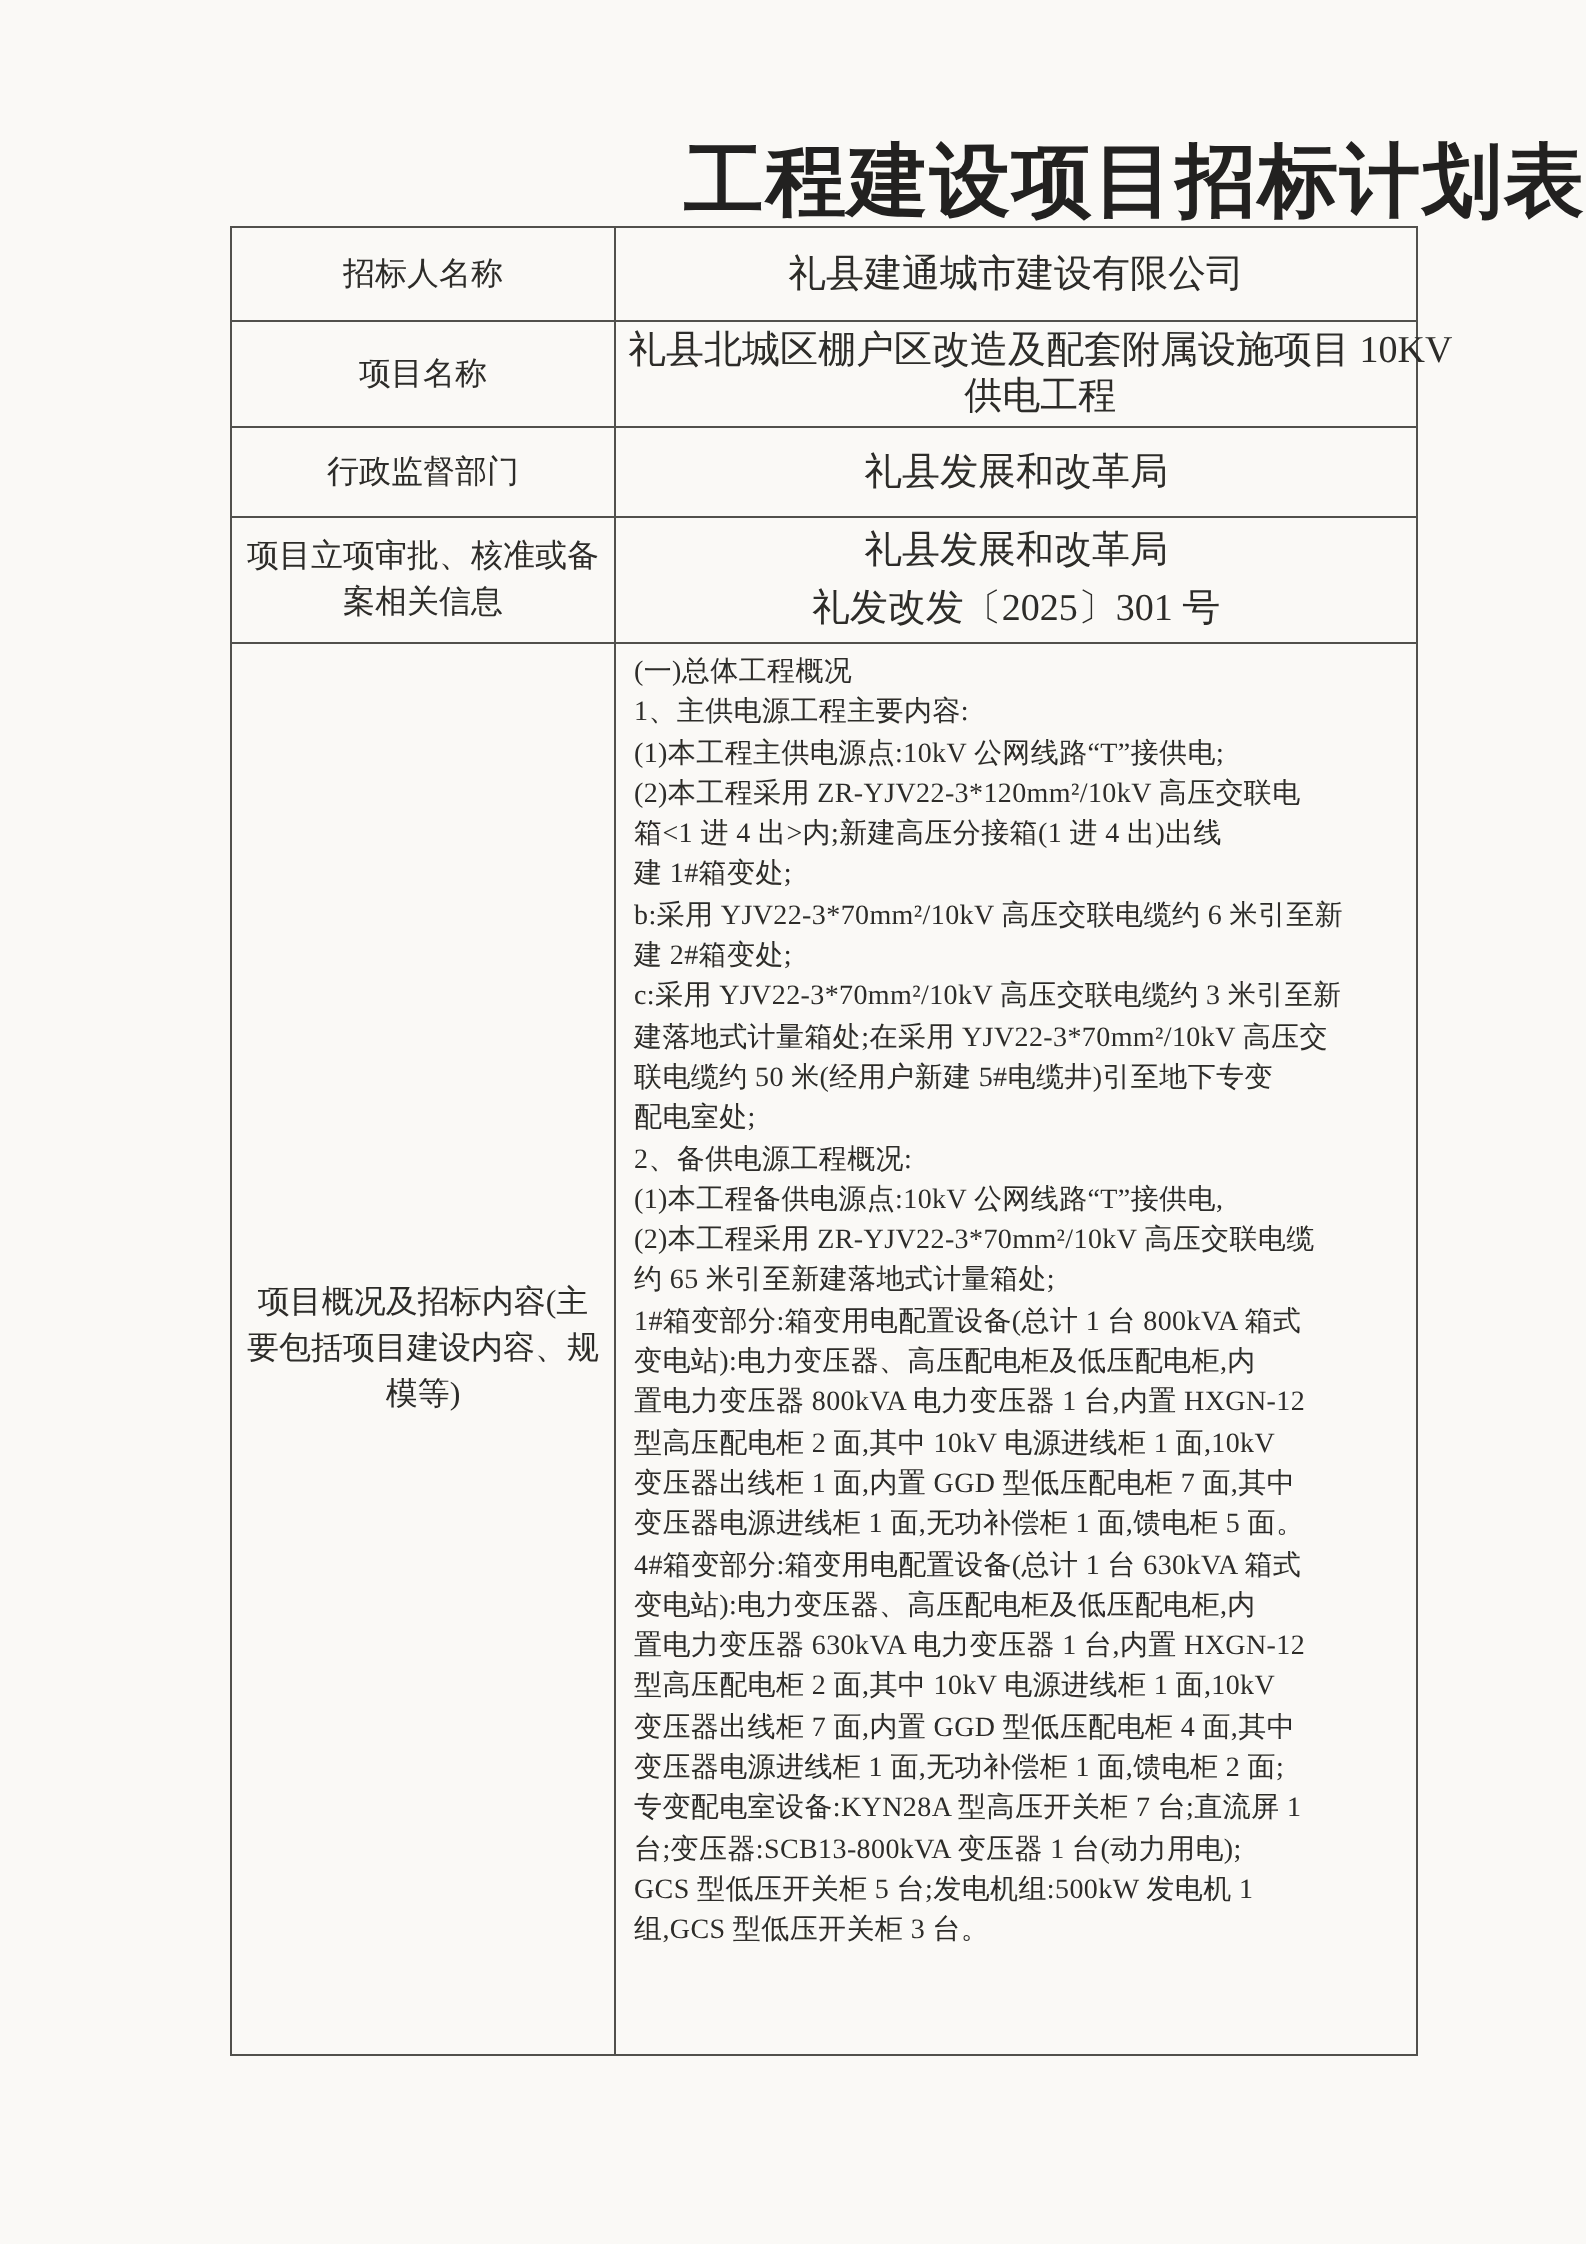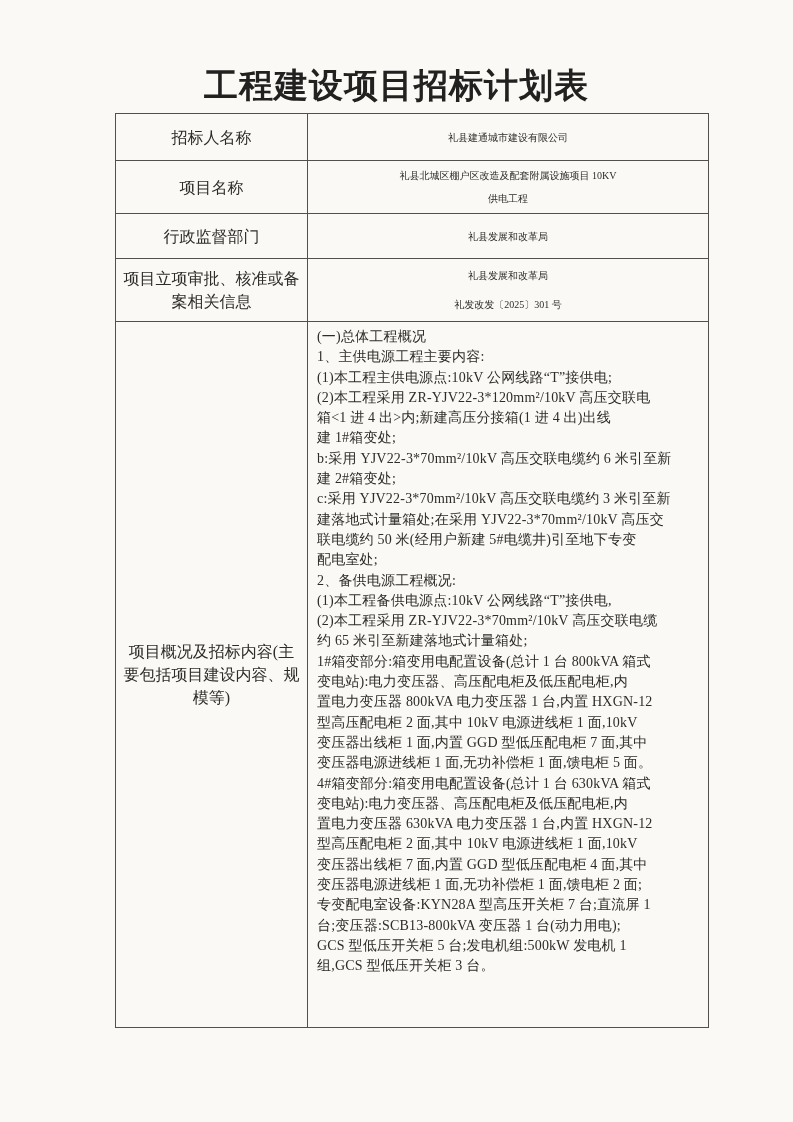"工程建设项目招标计划表" .doc-title { font-size: 34px -> 40px; text-align: center -> right }
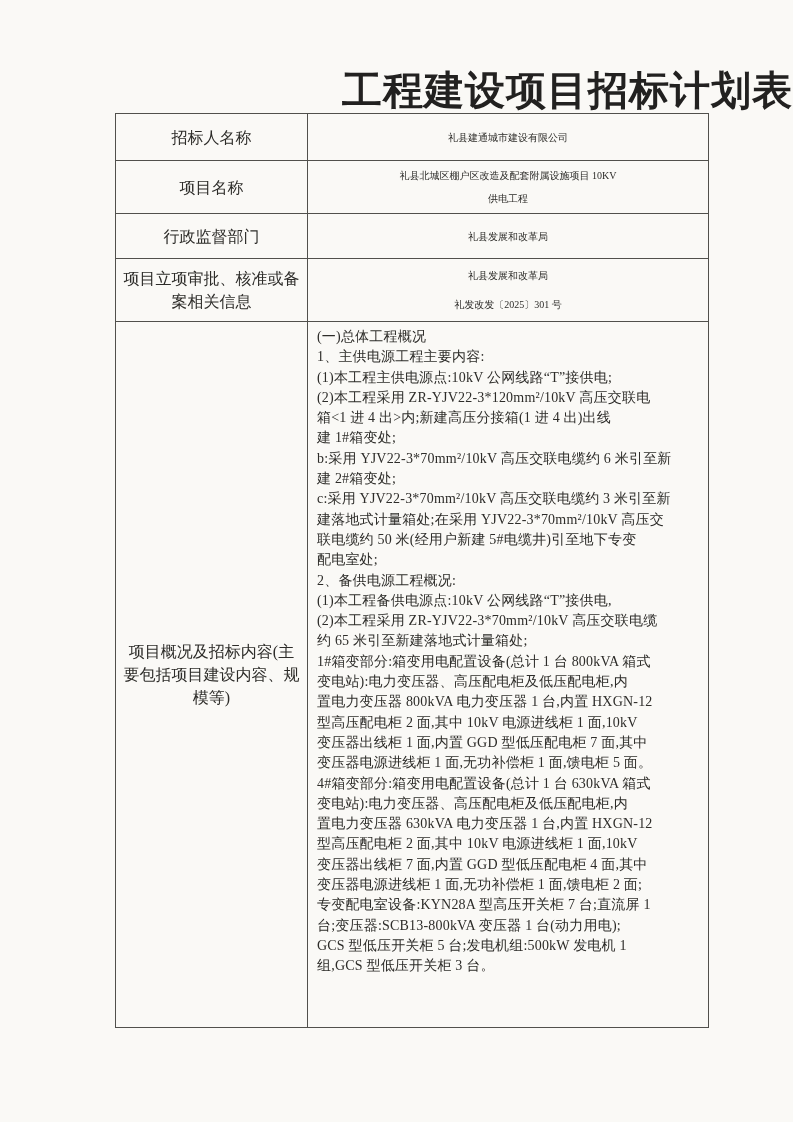"礼县建通城市建设有限公司" .t-value { font-size: 10px -> 19px }
